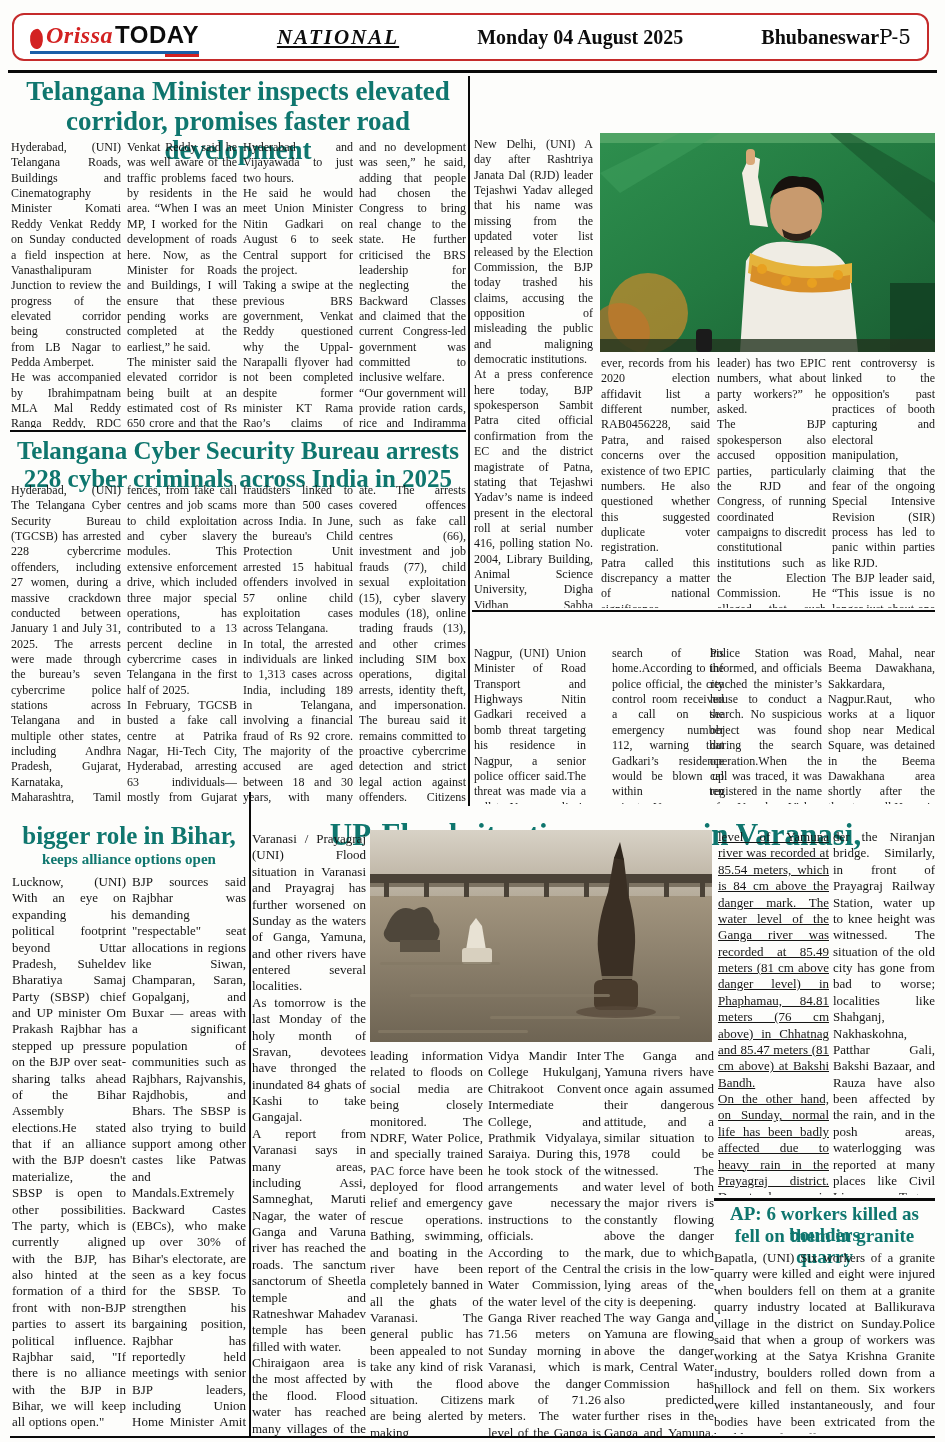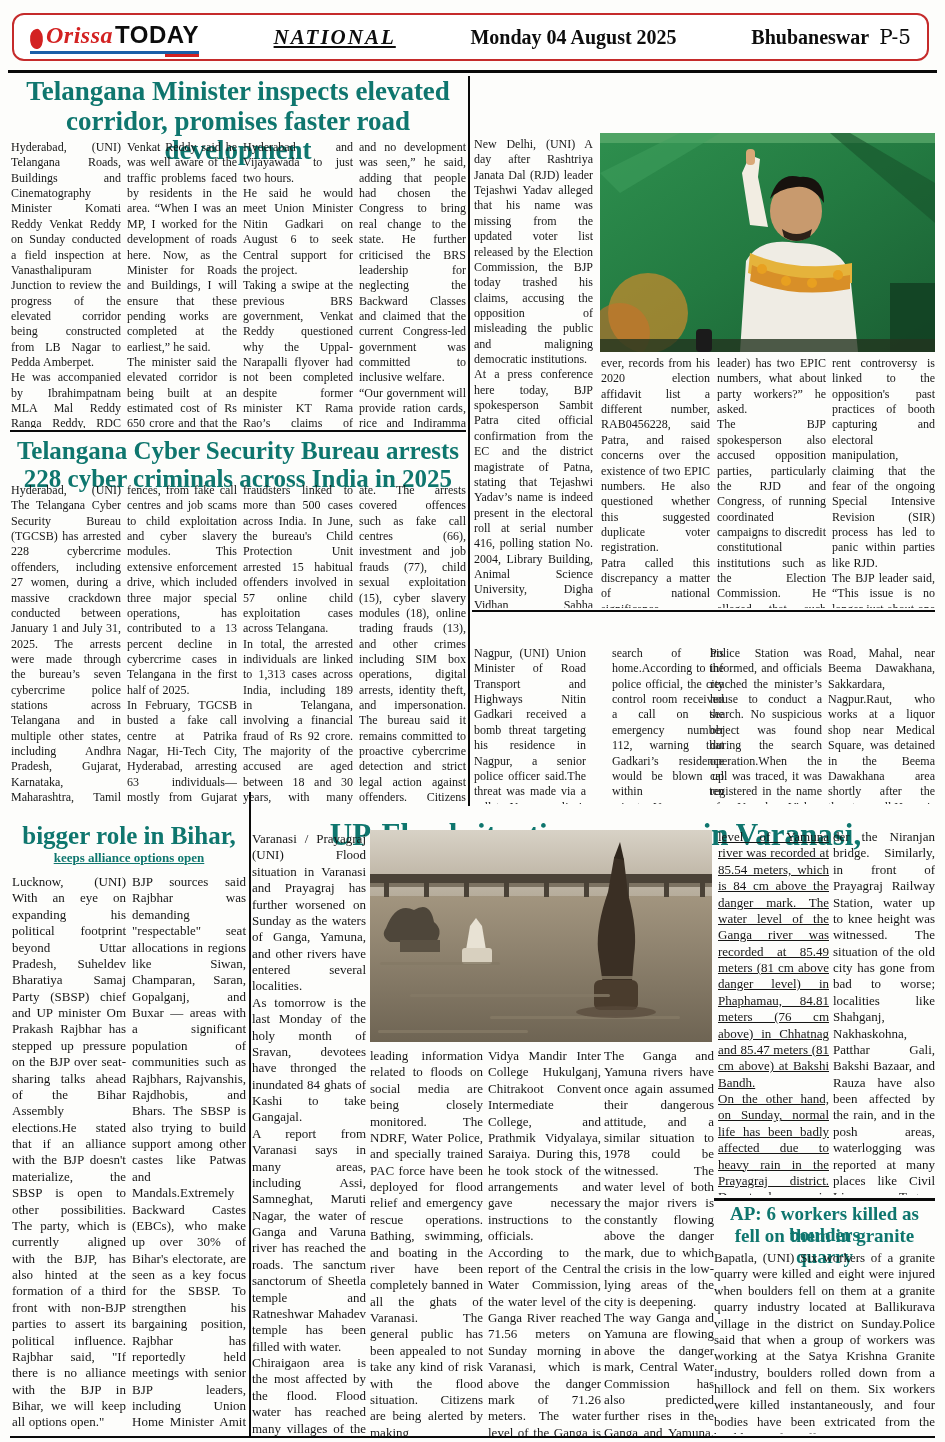"Bhubaneswar" .head-right { gap: 10px -> none }
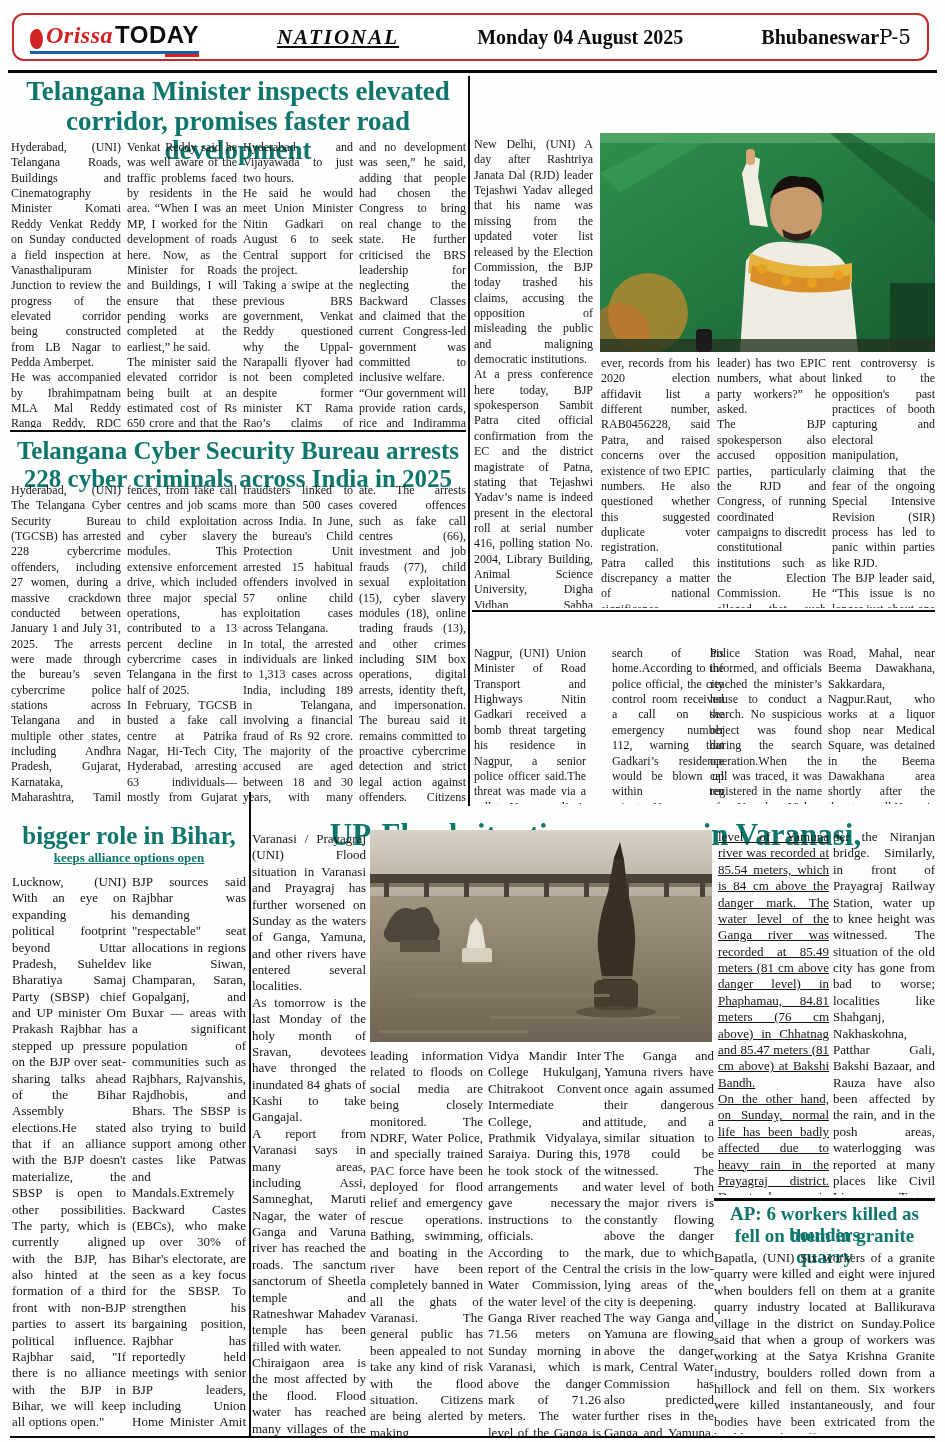"keeps alliance options open" div.hl { font-size: 13px -> 15px; text-decoration: underline -> none }
